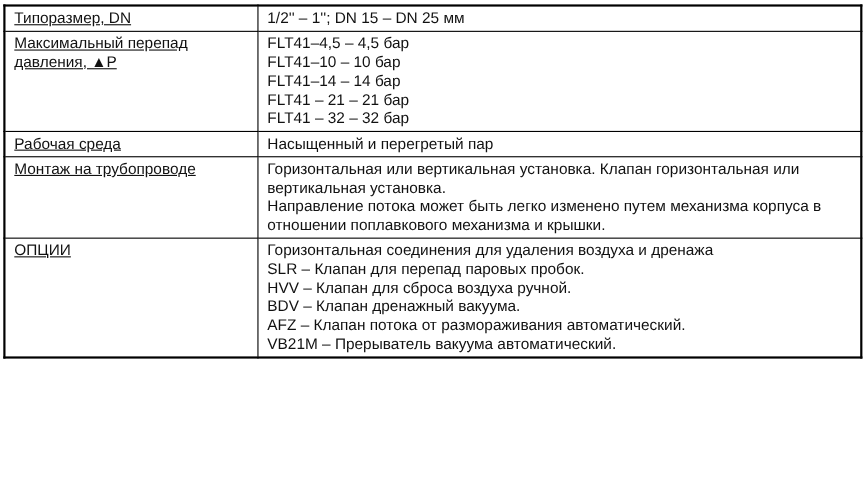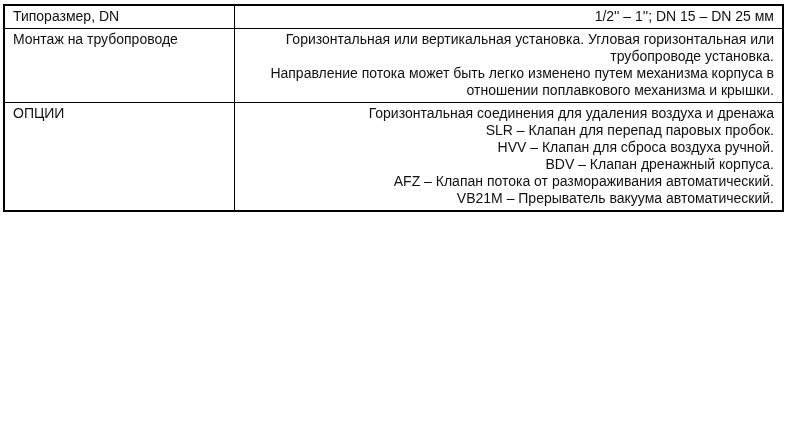"Типоразмер, DN" td.label-cell { text-decoration: none -> underline }
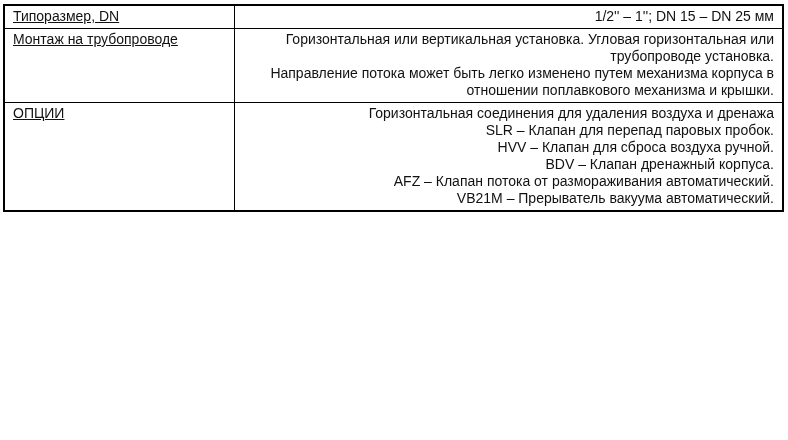"1/2'' – 1''; DN 15" .val-line { text-align: right -> none }
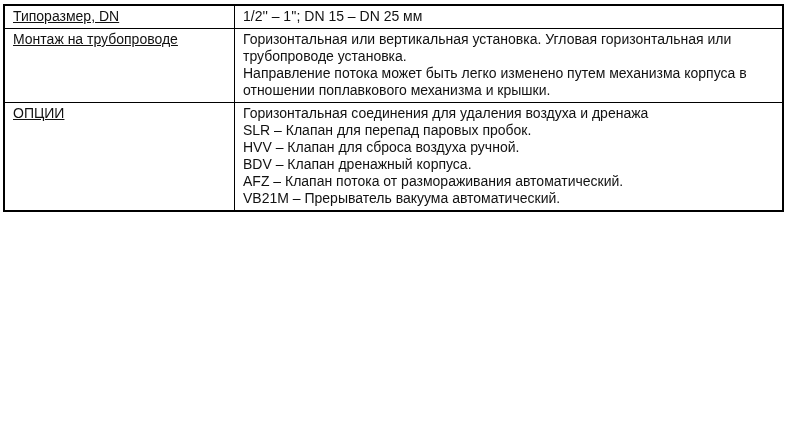"Максимальный перепад давления, ▲P" tr { html: none -> <tr> <td>Максимальный перепад давления, ▲P</td> <td> <div>FLT41–4,5 – 4,5 бар</div> <div>FLT41–10 – 10 бар</div> <div>FLT41–14 – 14 бар</div> <div>FLT41 – 21 – 21 бар</div> <div>FLT41 – 32 – 32 бар</div> </td> </tr> }
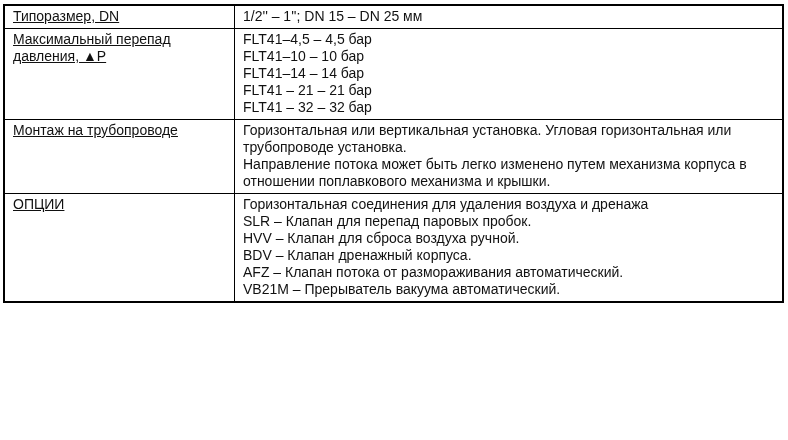"Рабочая среда" tr { html: none -> <tr> <td>Рабочая среда</td> <td> <div>Насыщенный и перегретый пар</div> </td> </tr> }
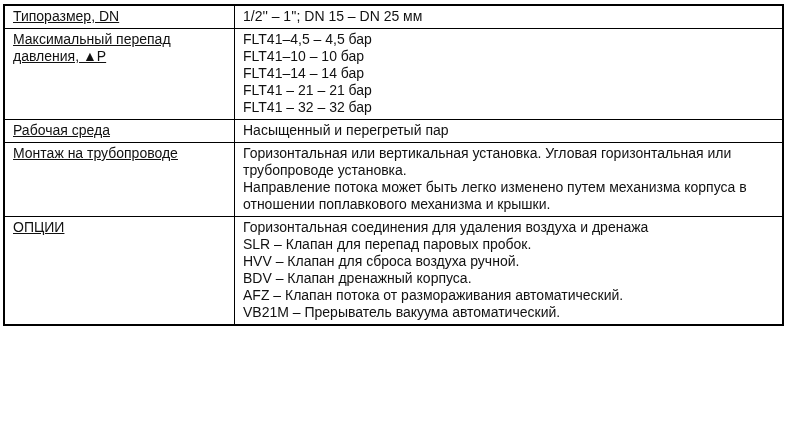"Горизонтальная или вертикальная" div.val-line { text: Угловая горизонтальная или трубопроводе -> Клапан горизонтальная или вертикальная }
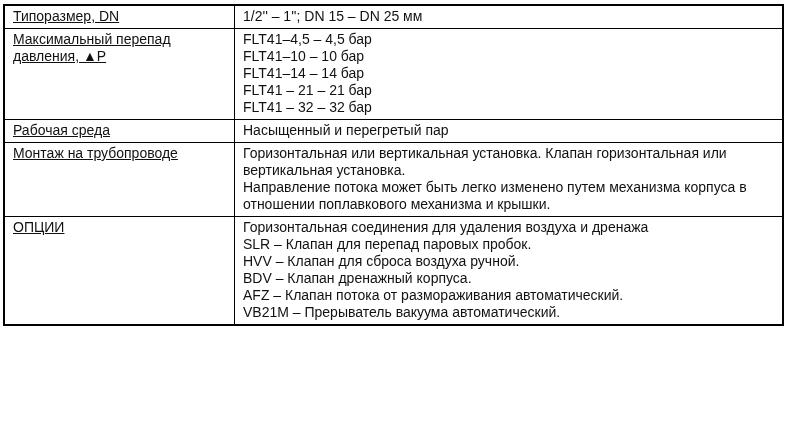"BDV – Клапан дренажный корпуса." div.val-line { text: корпуса -> вакуума }
